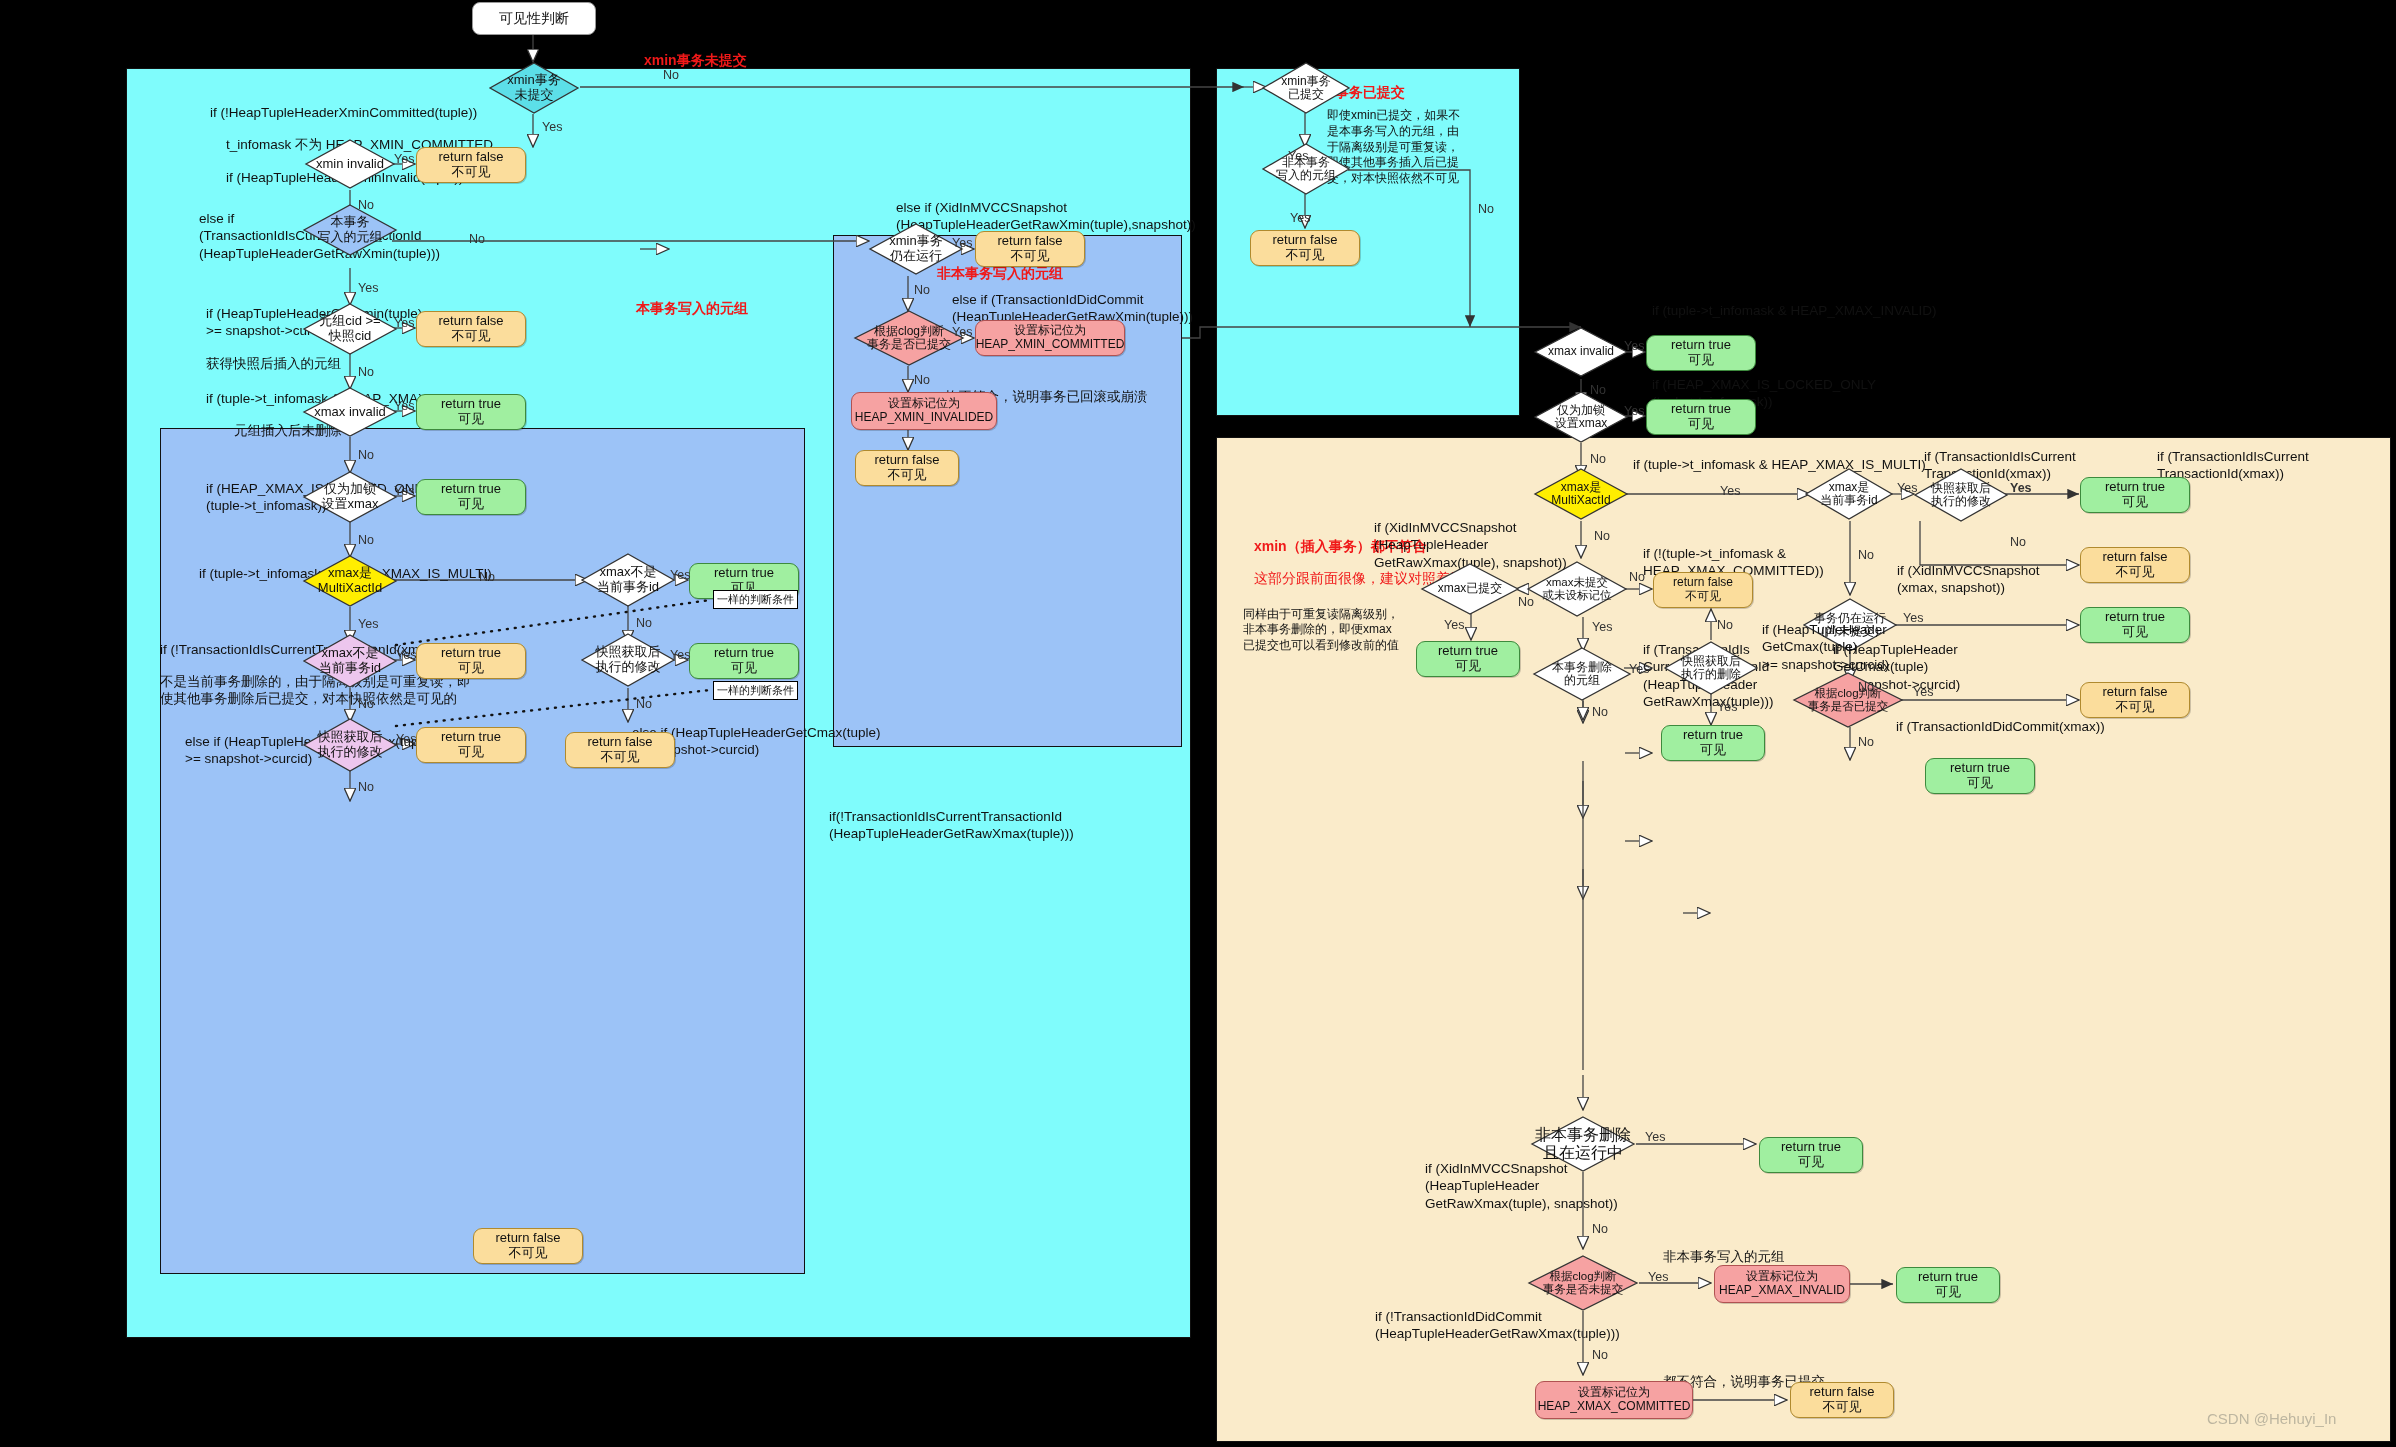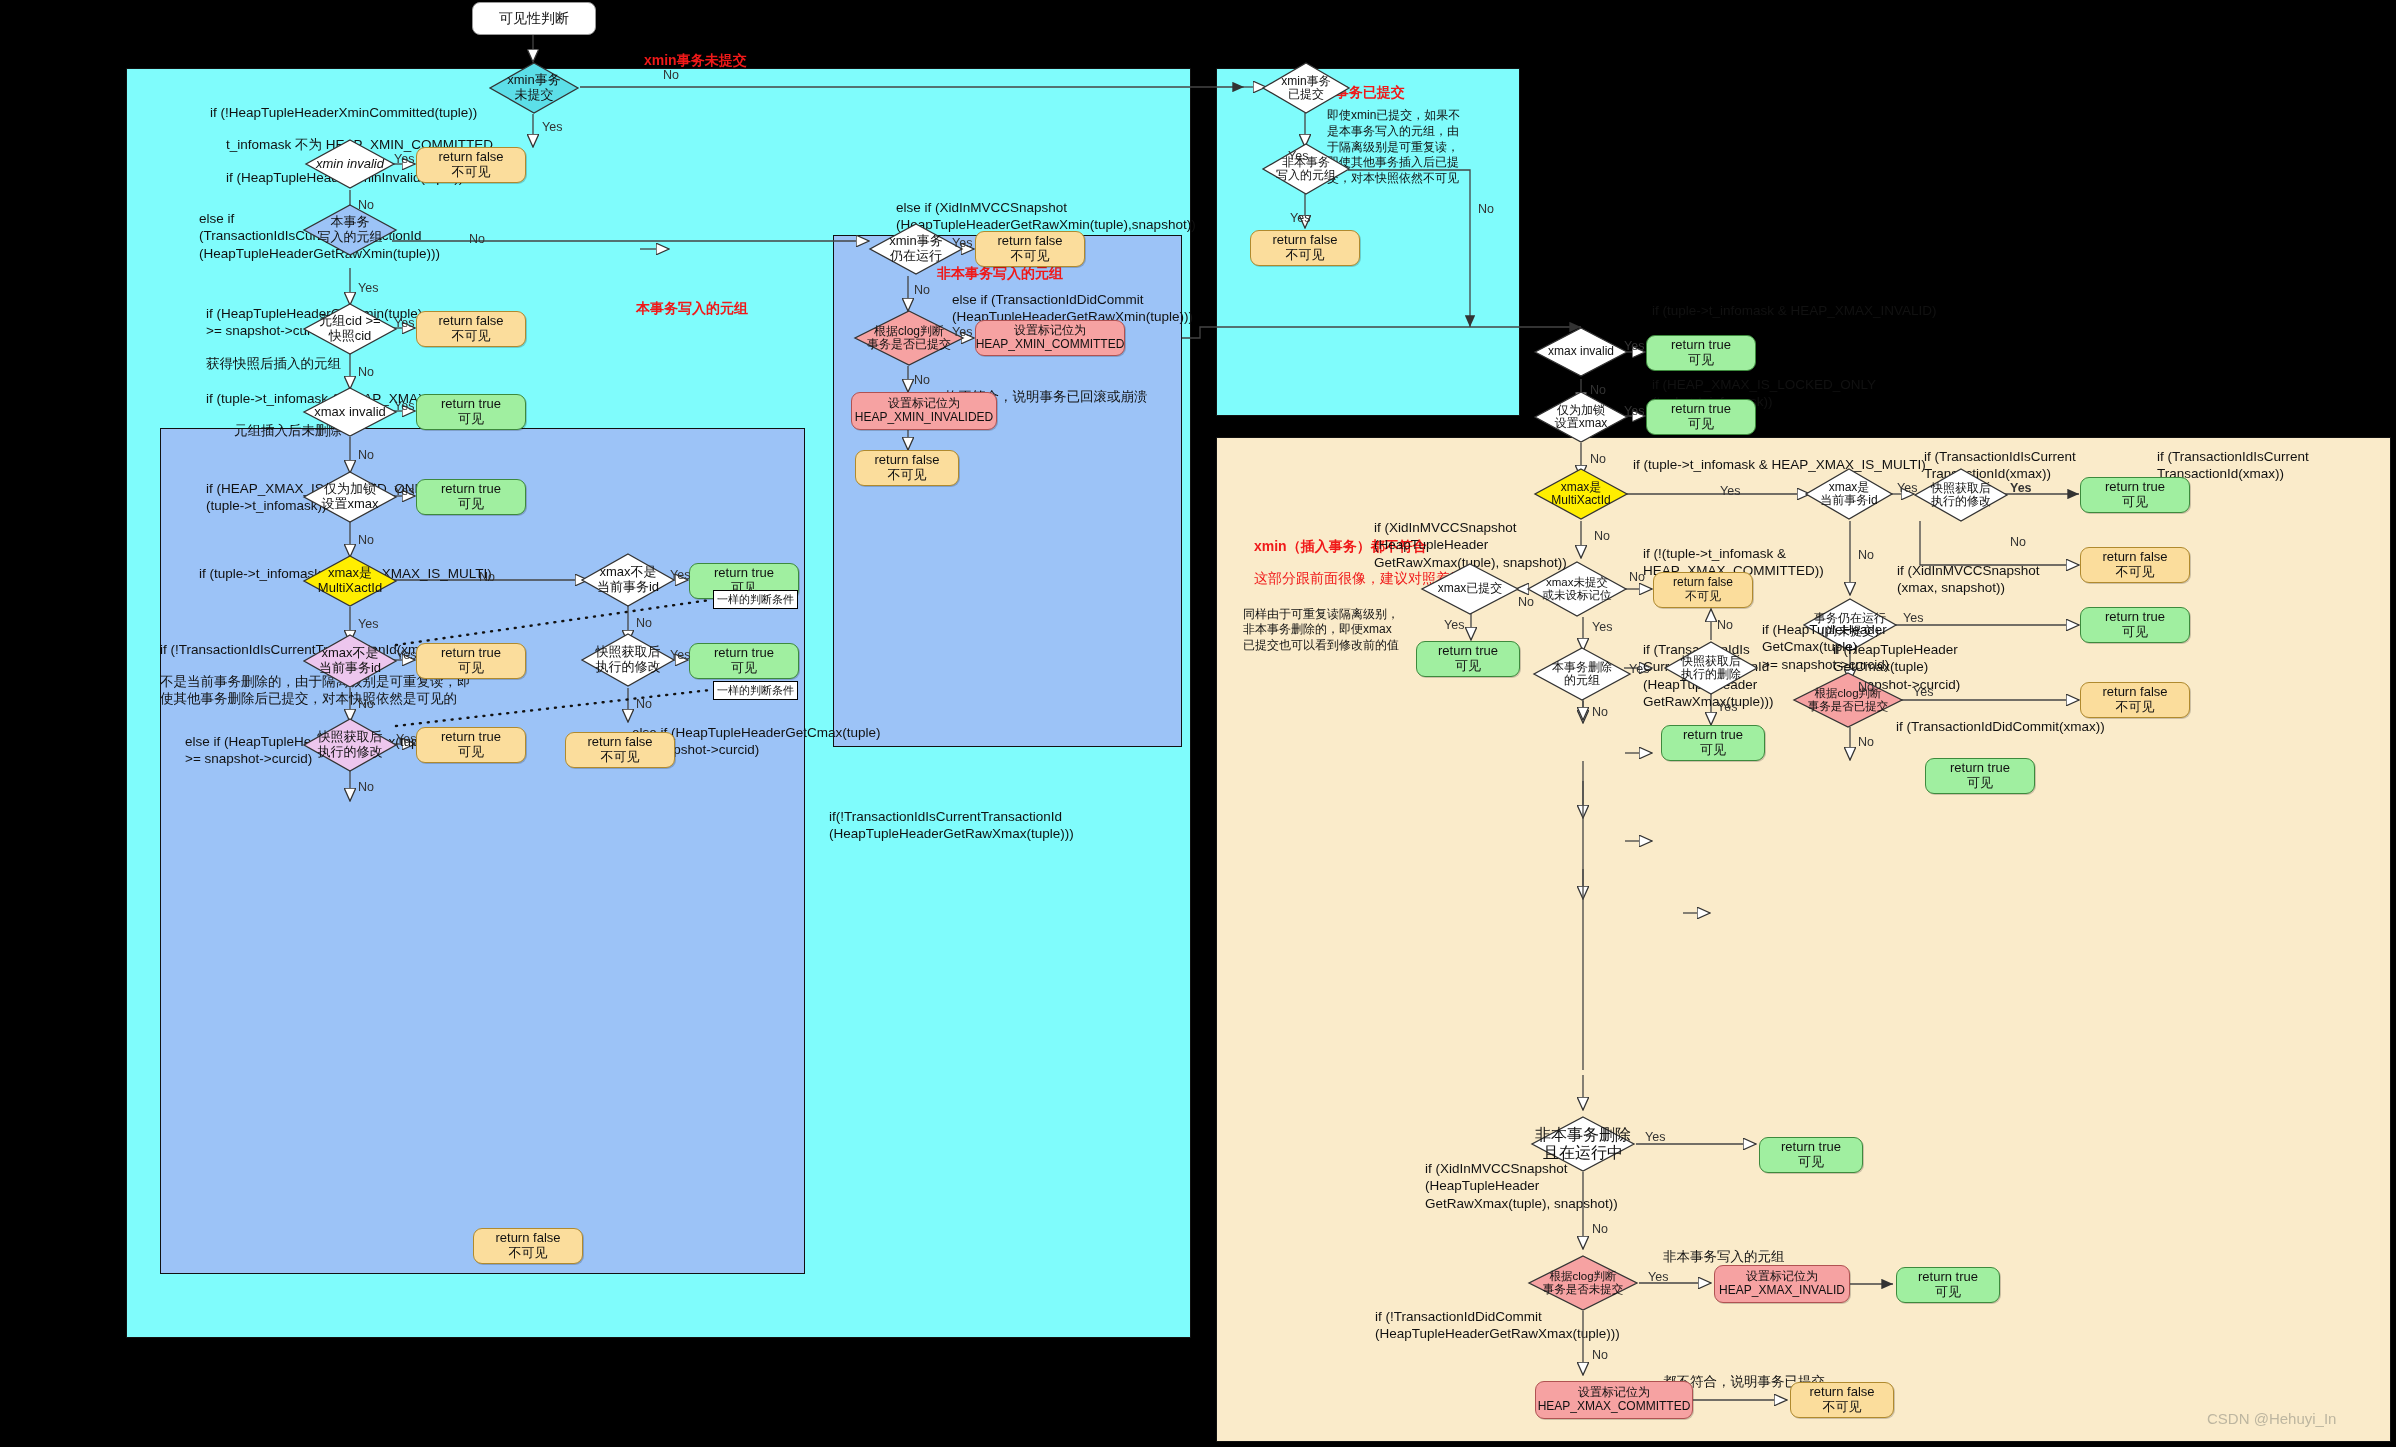"xmin invalid" div.dia { font-style: italic -> none }
